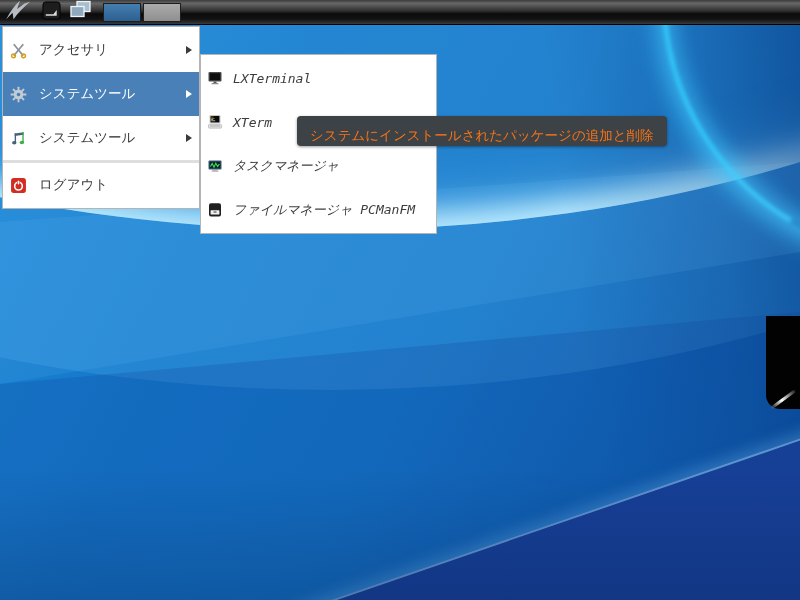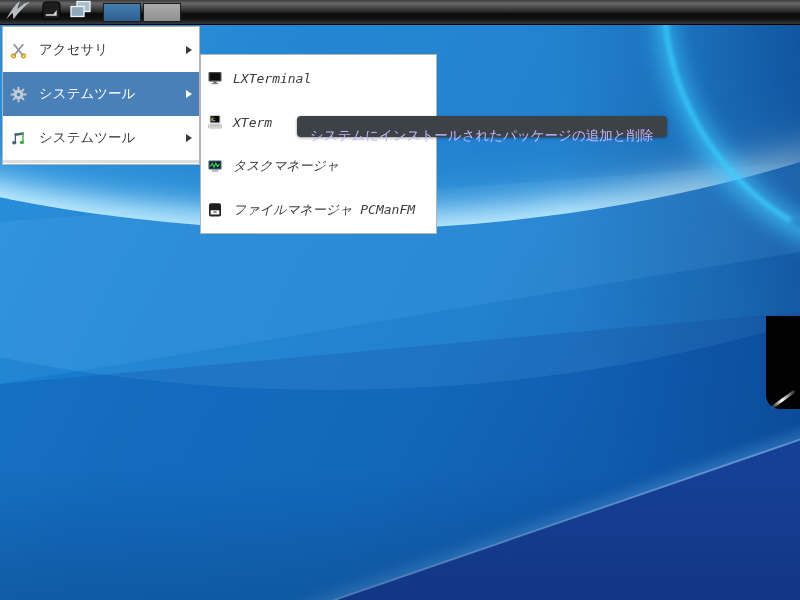"システムにインストールされたパッケージの追加と削除" .tooltip { color: #c4b5fd -> #f97316; height: 21px -> 30px }
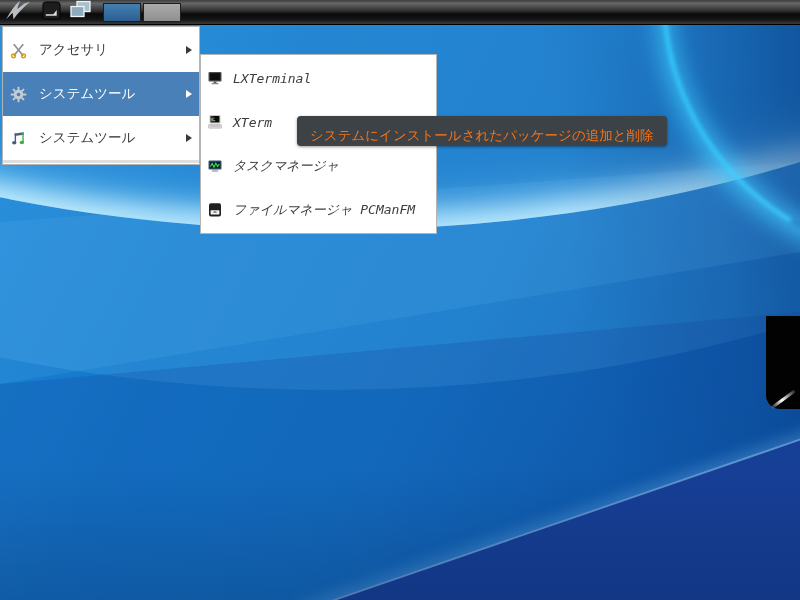"ログアウト" div.mrow { html: none -> <div> <span> <svg> <rect></rect> <circle></circle> <rect></rect> <rect></rect> </svg> </span> <span>ログアウト</span> </div> }
